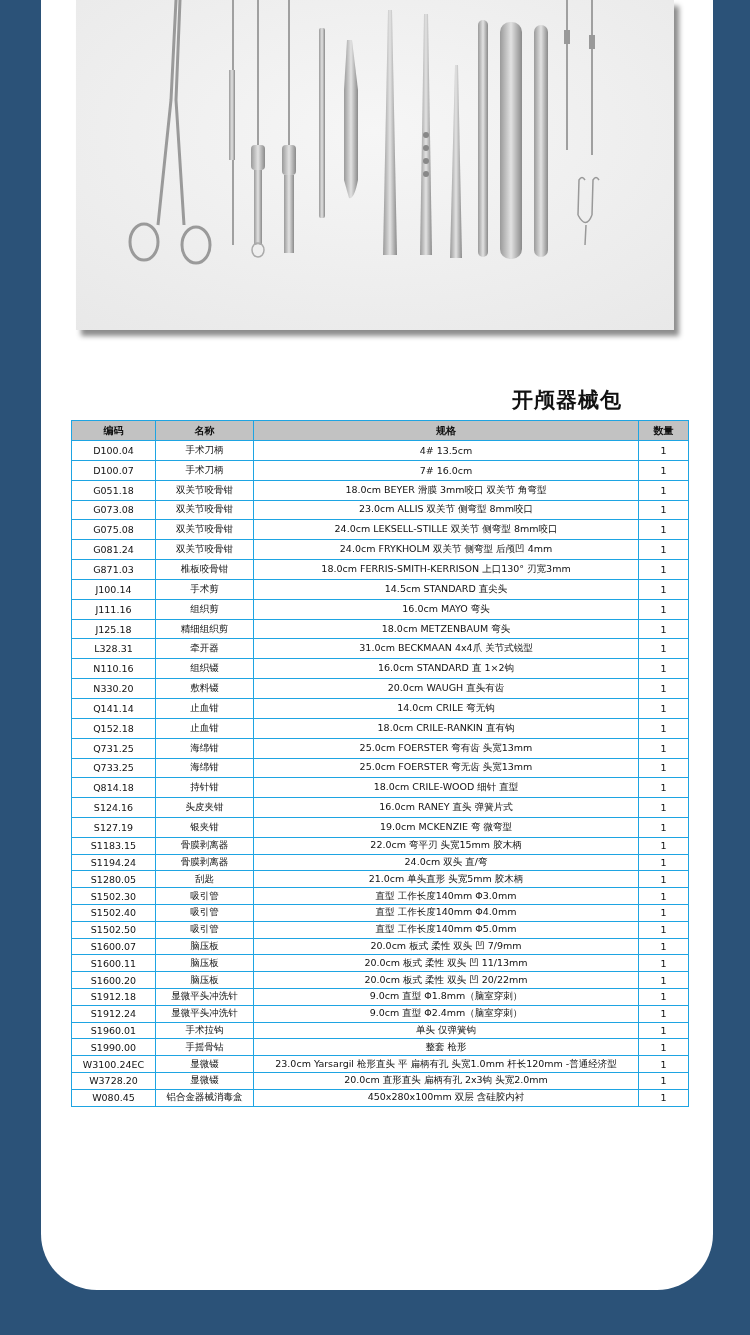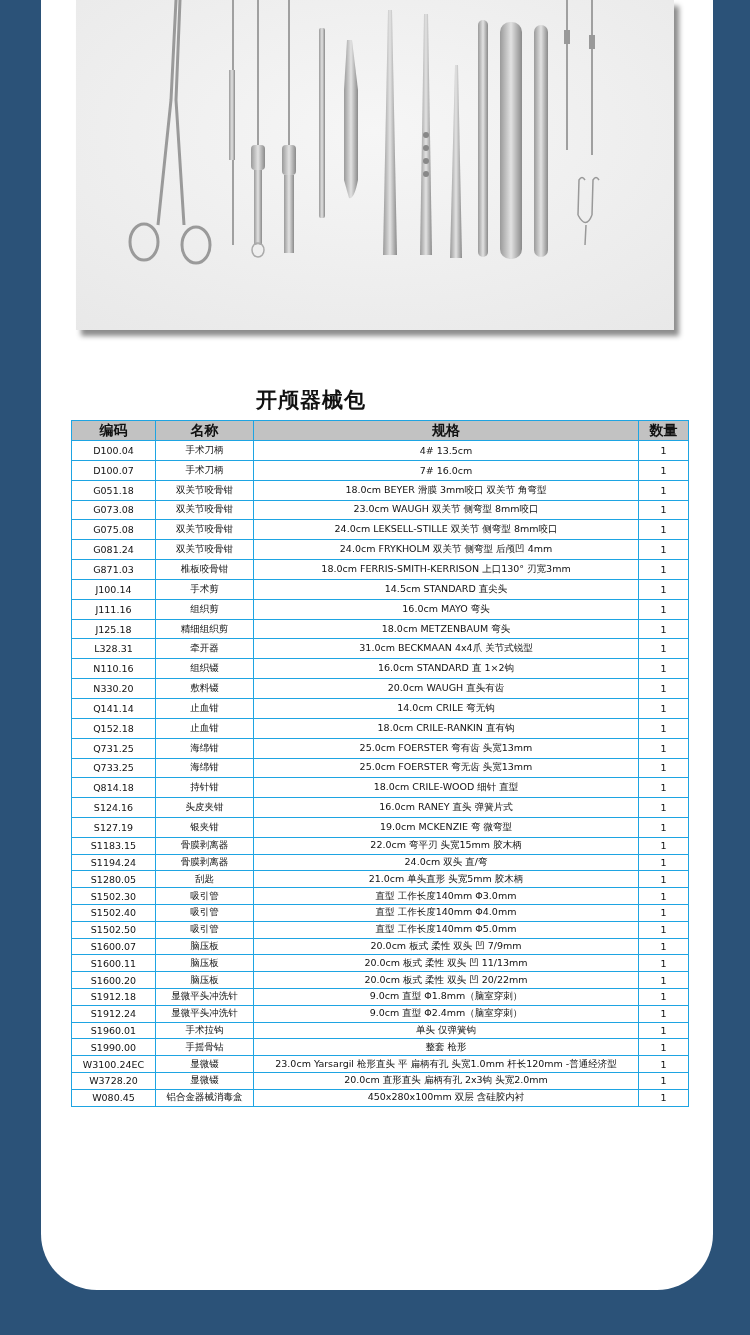"开颅器械包" .title { text-align: center -> right }
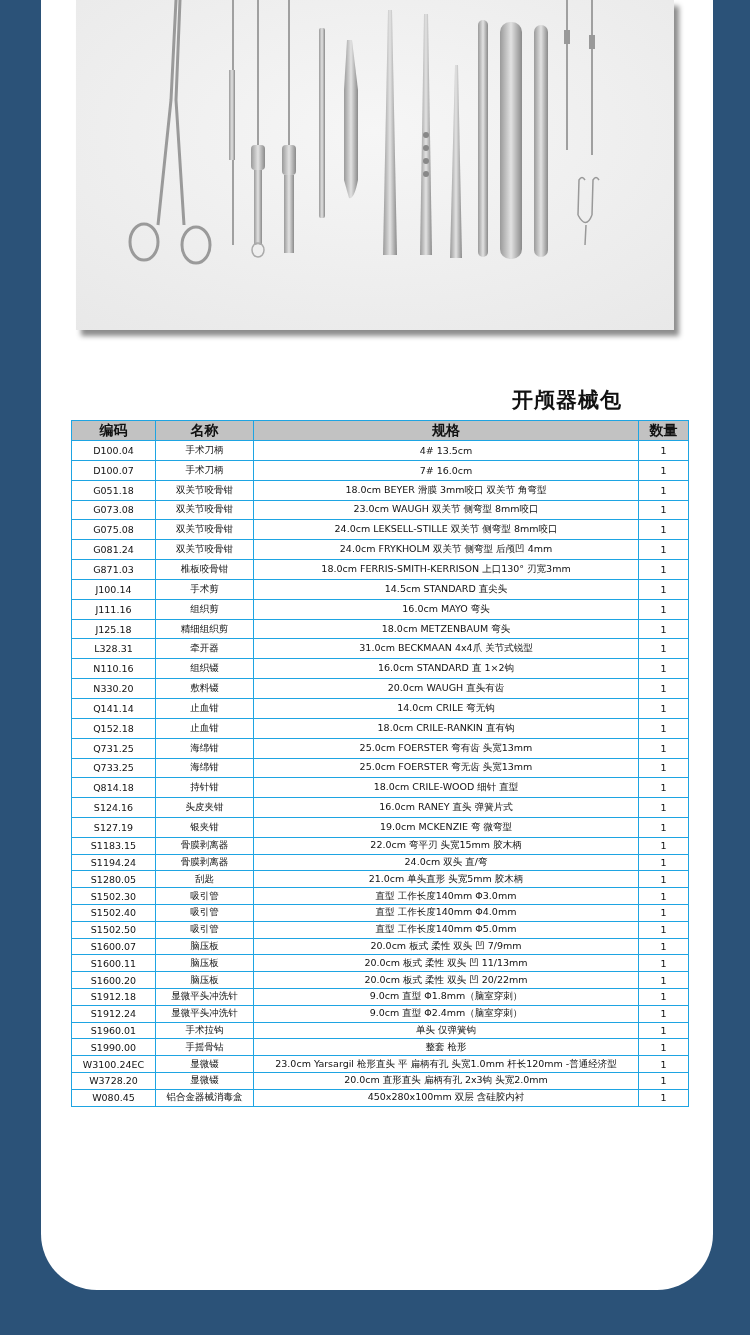"编码" table.spec th { font-size: 14px -> 10px }
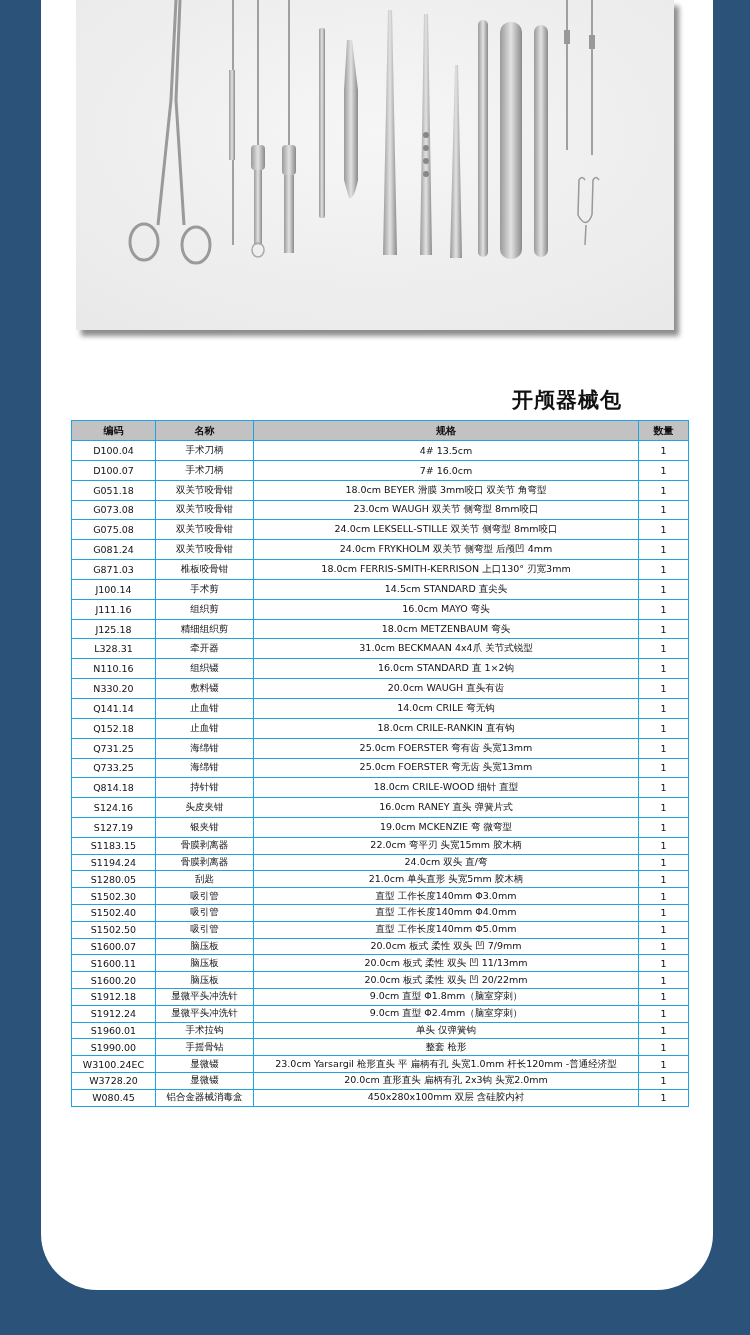"23.0cm WAUGH 双关节 侧弯型 8mm咬口" td { text: WAUGH -> ALLIS }
